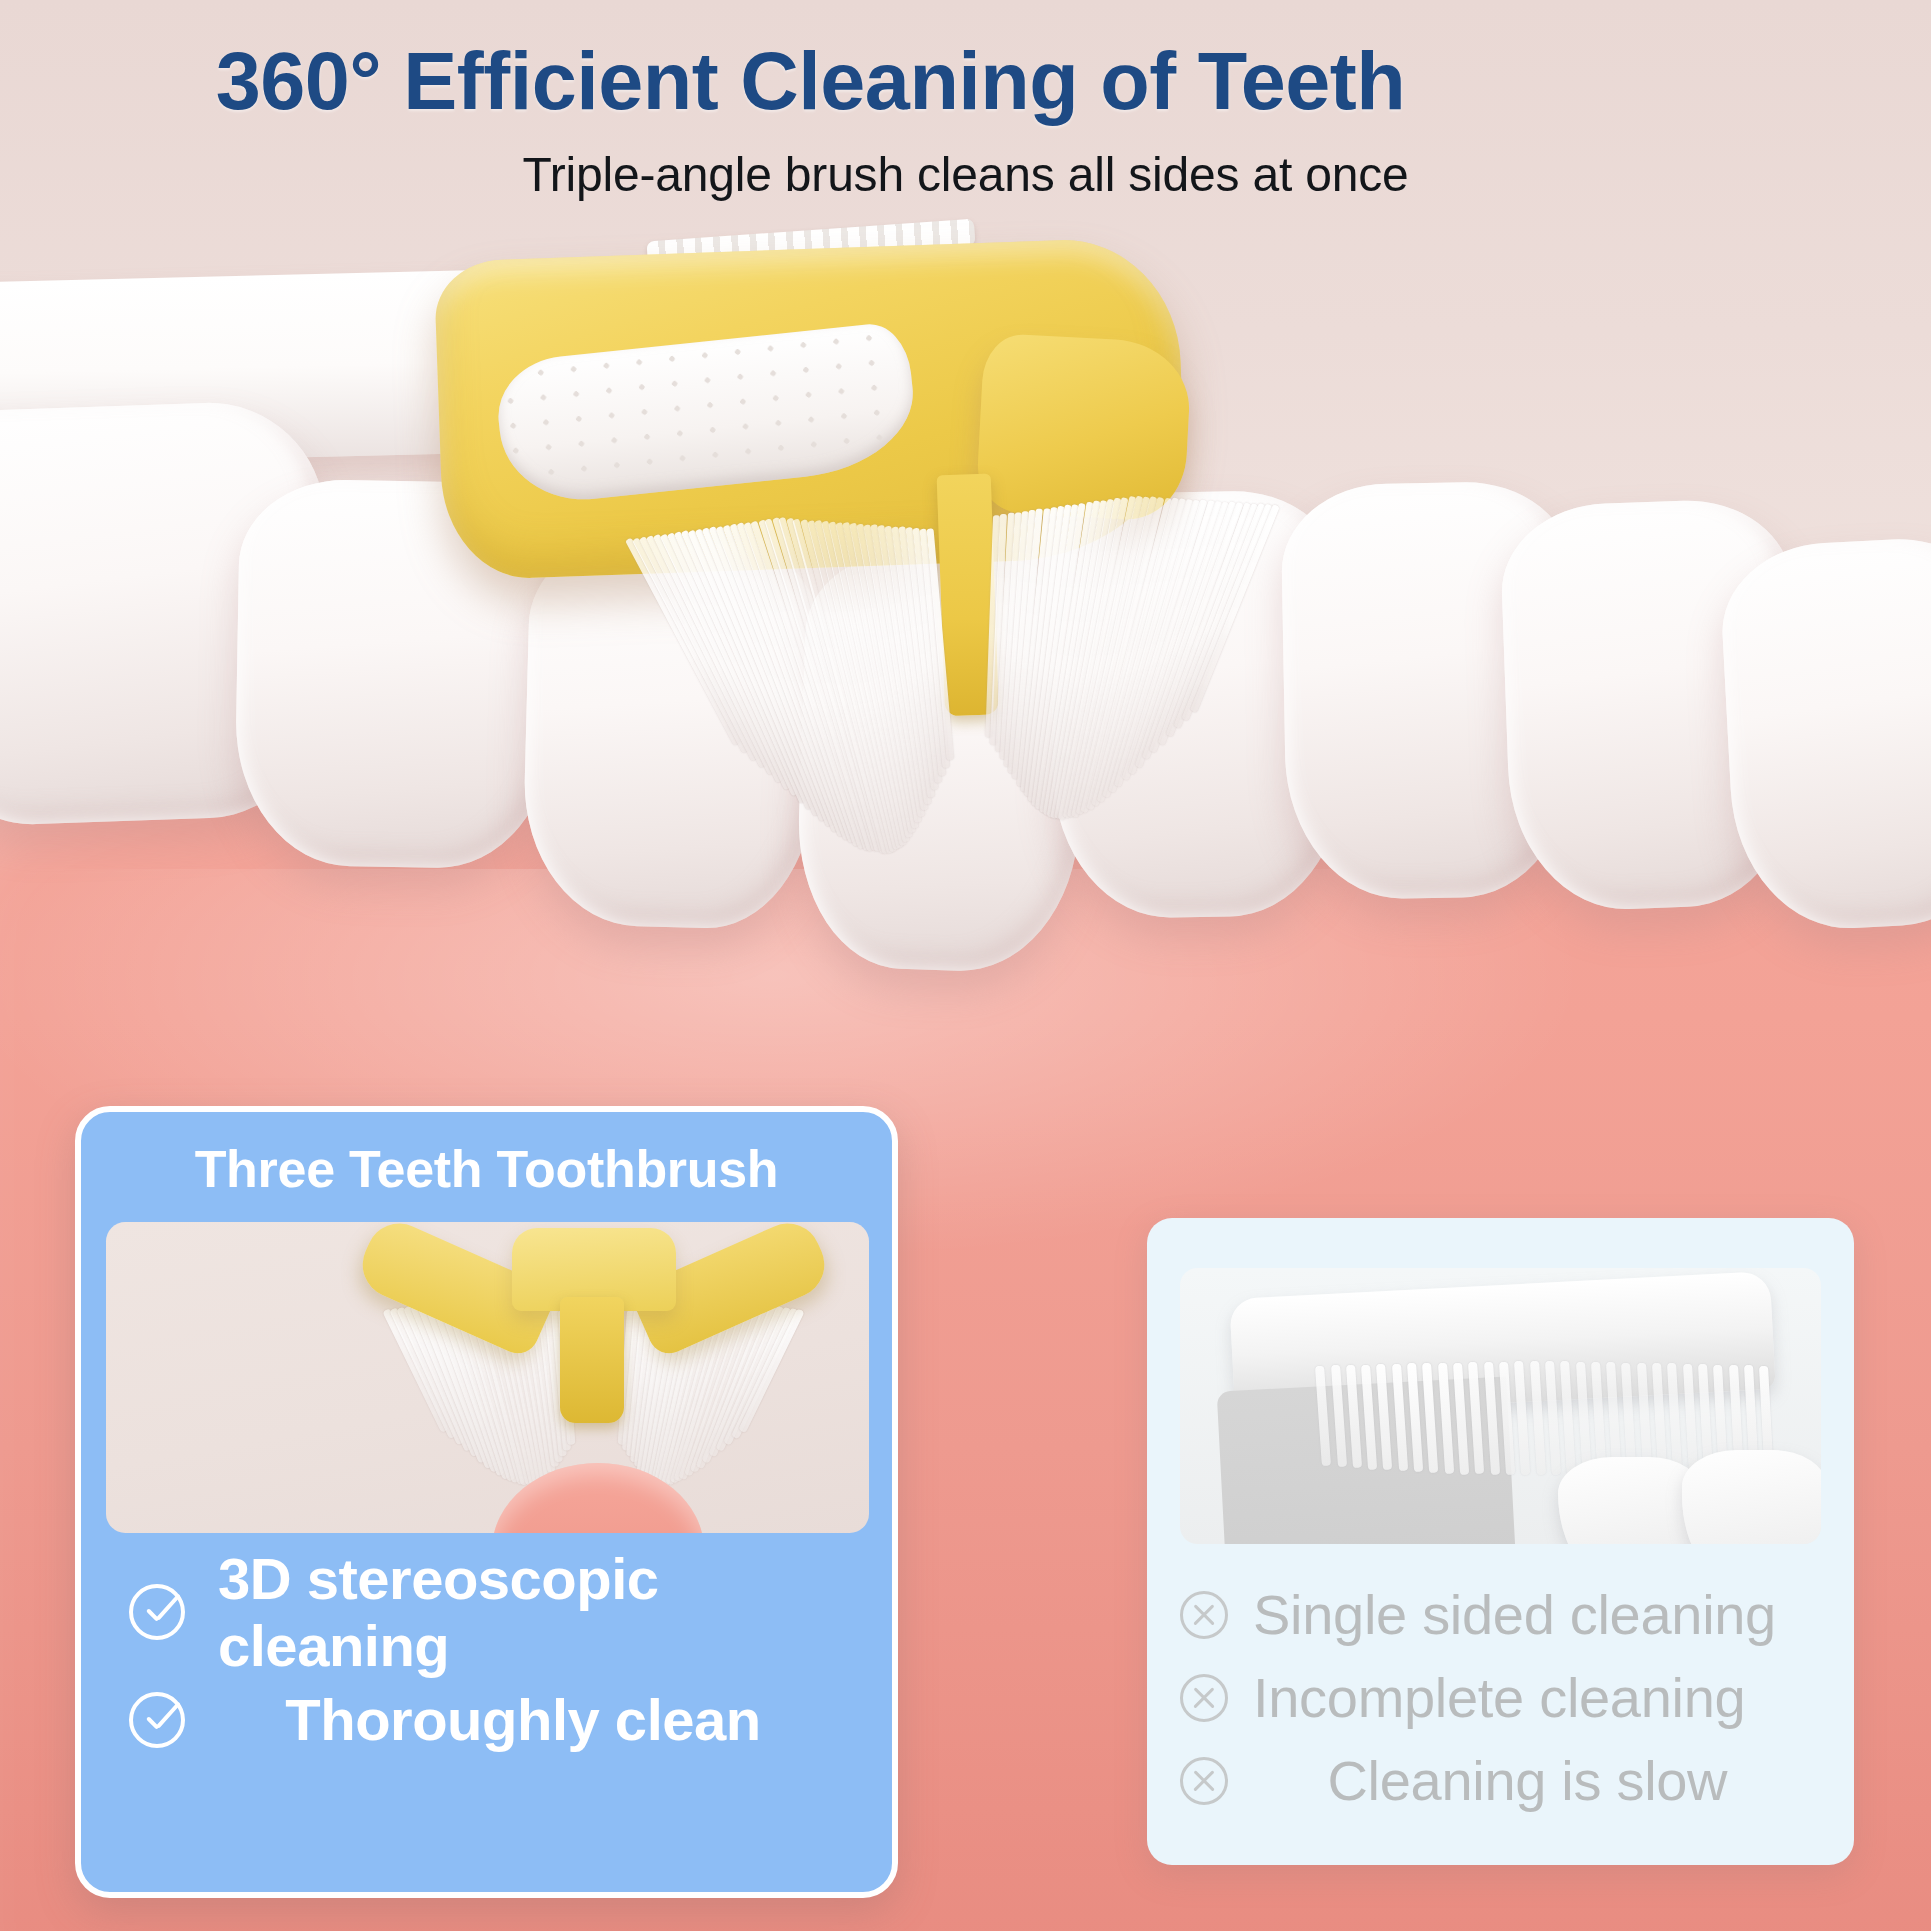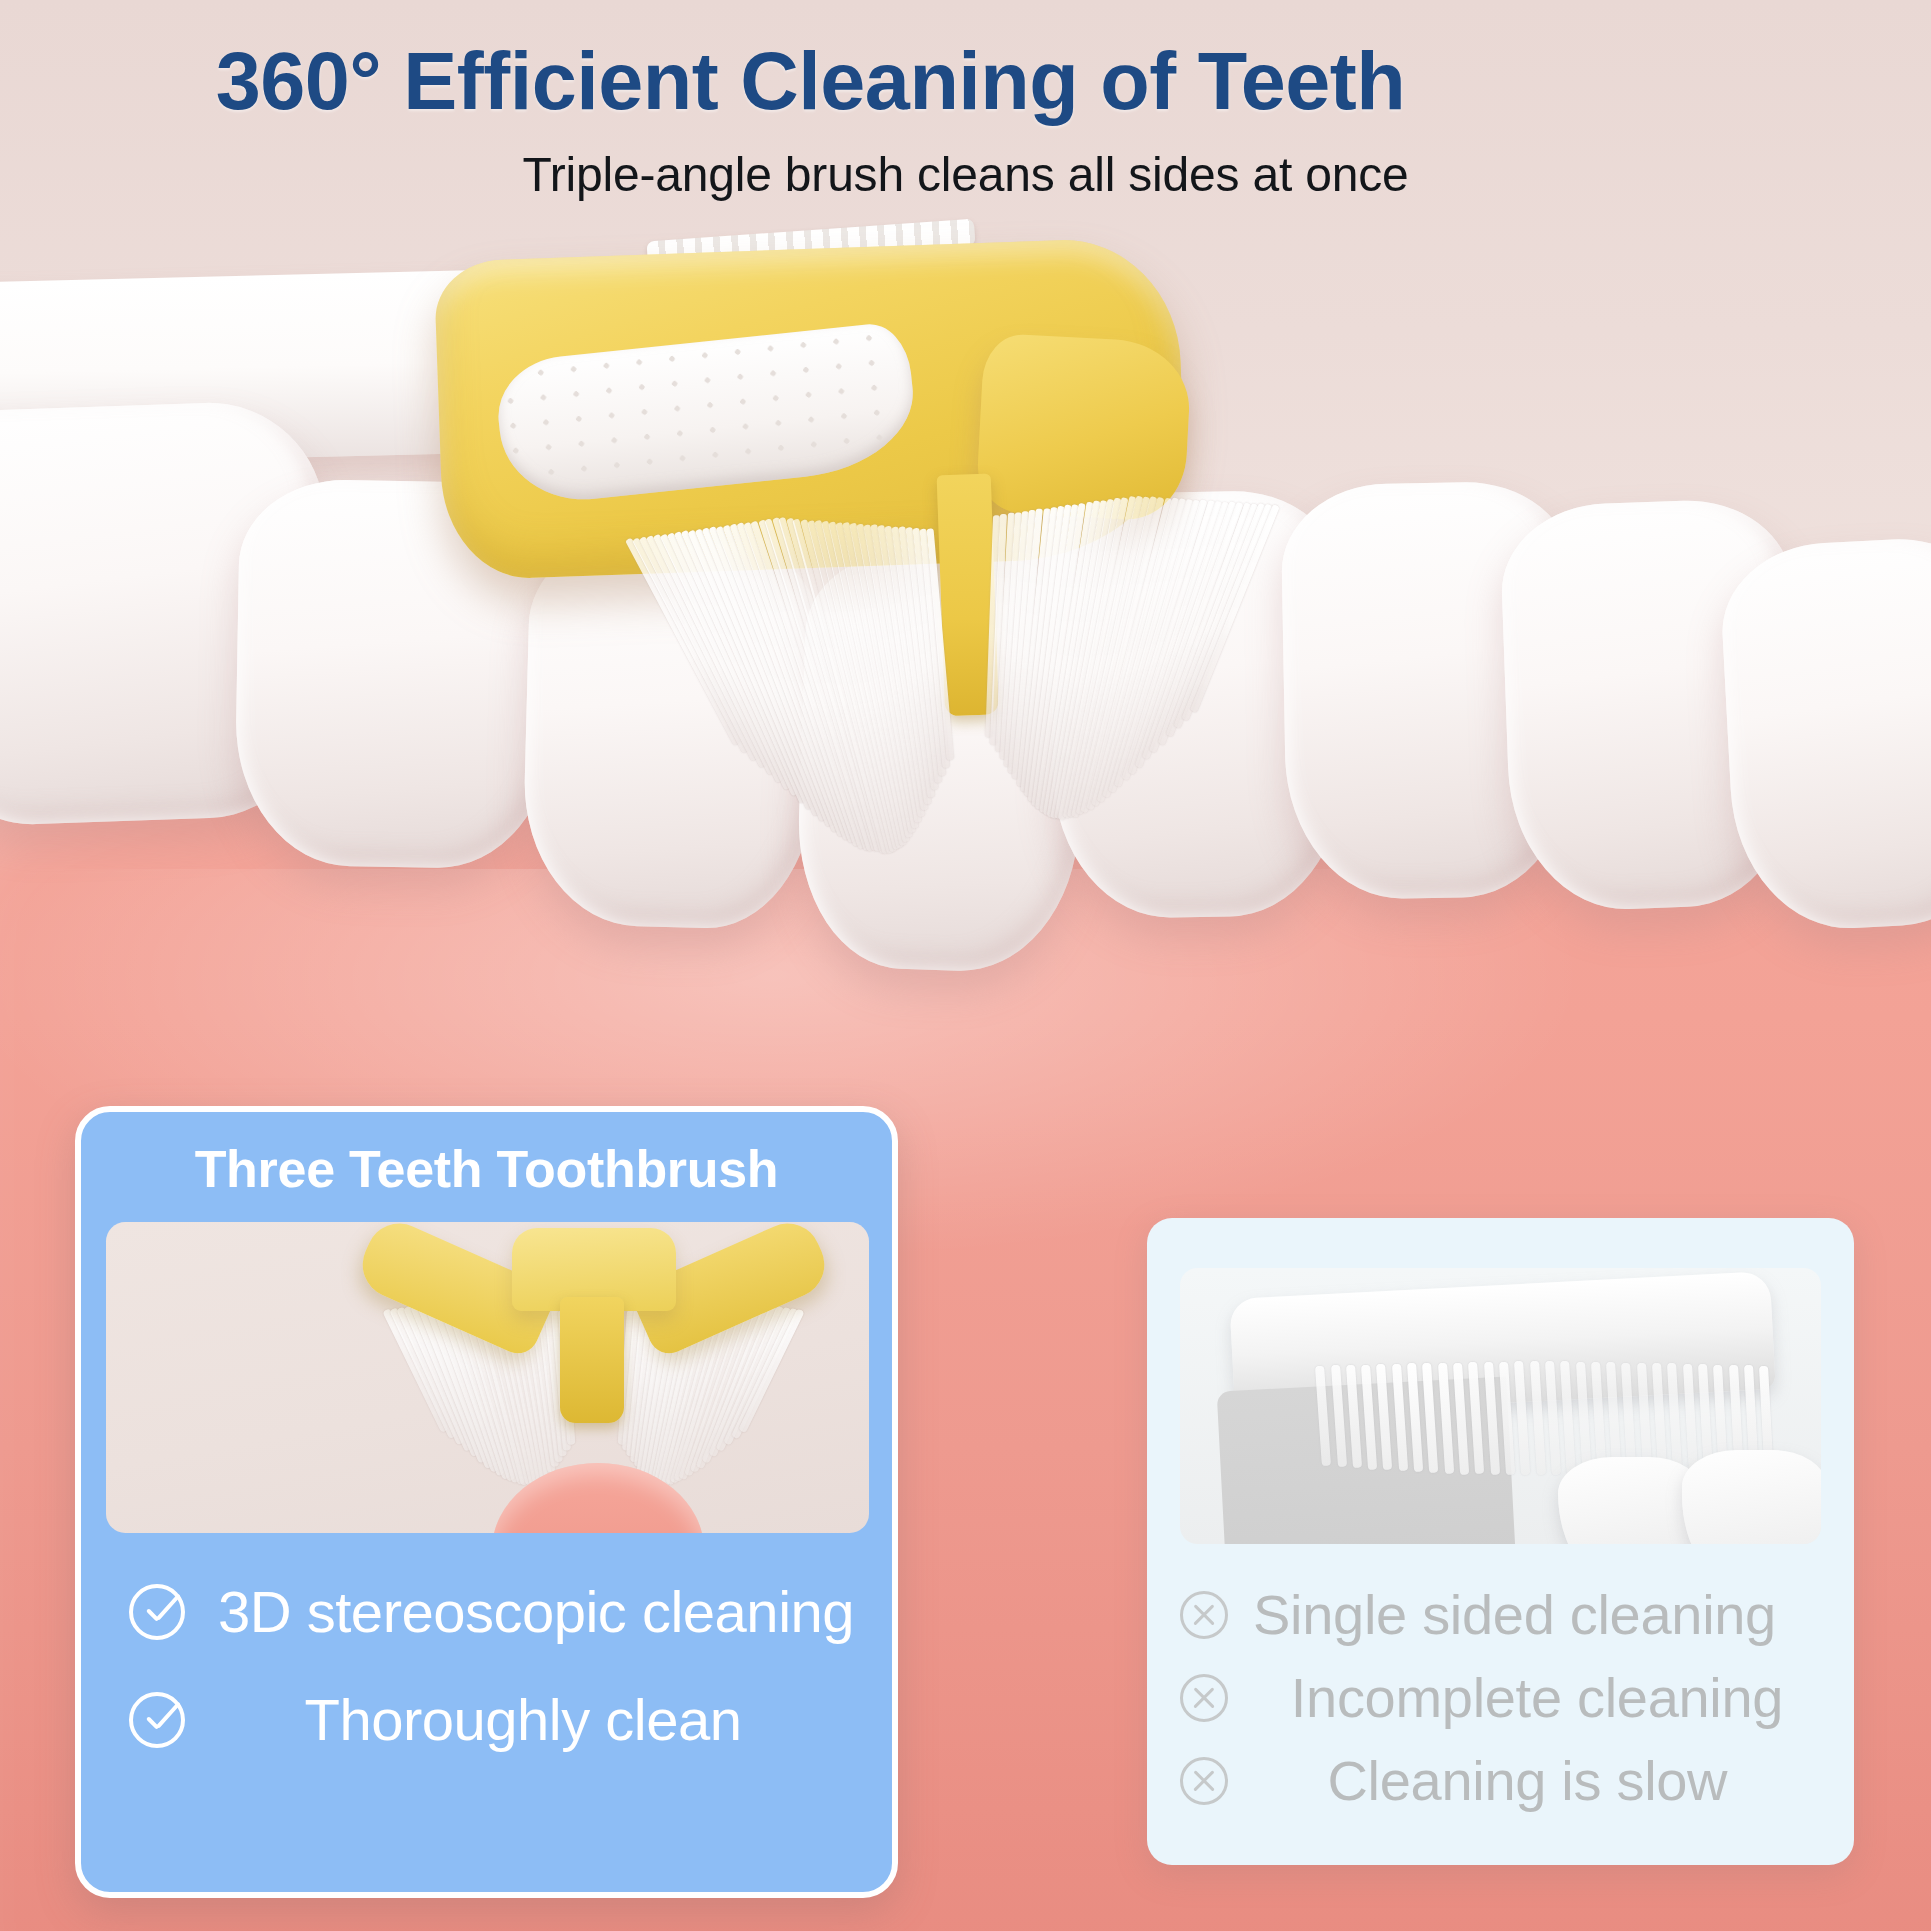"3D stereoscopic cleaning" .check-row .txt { font-weight: 400 -> 700 }
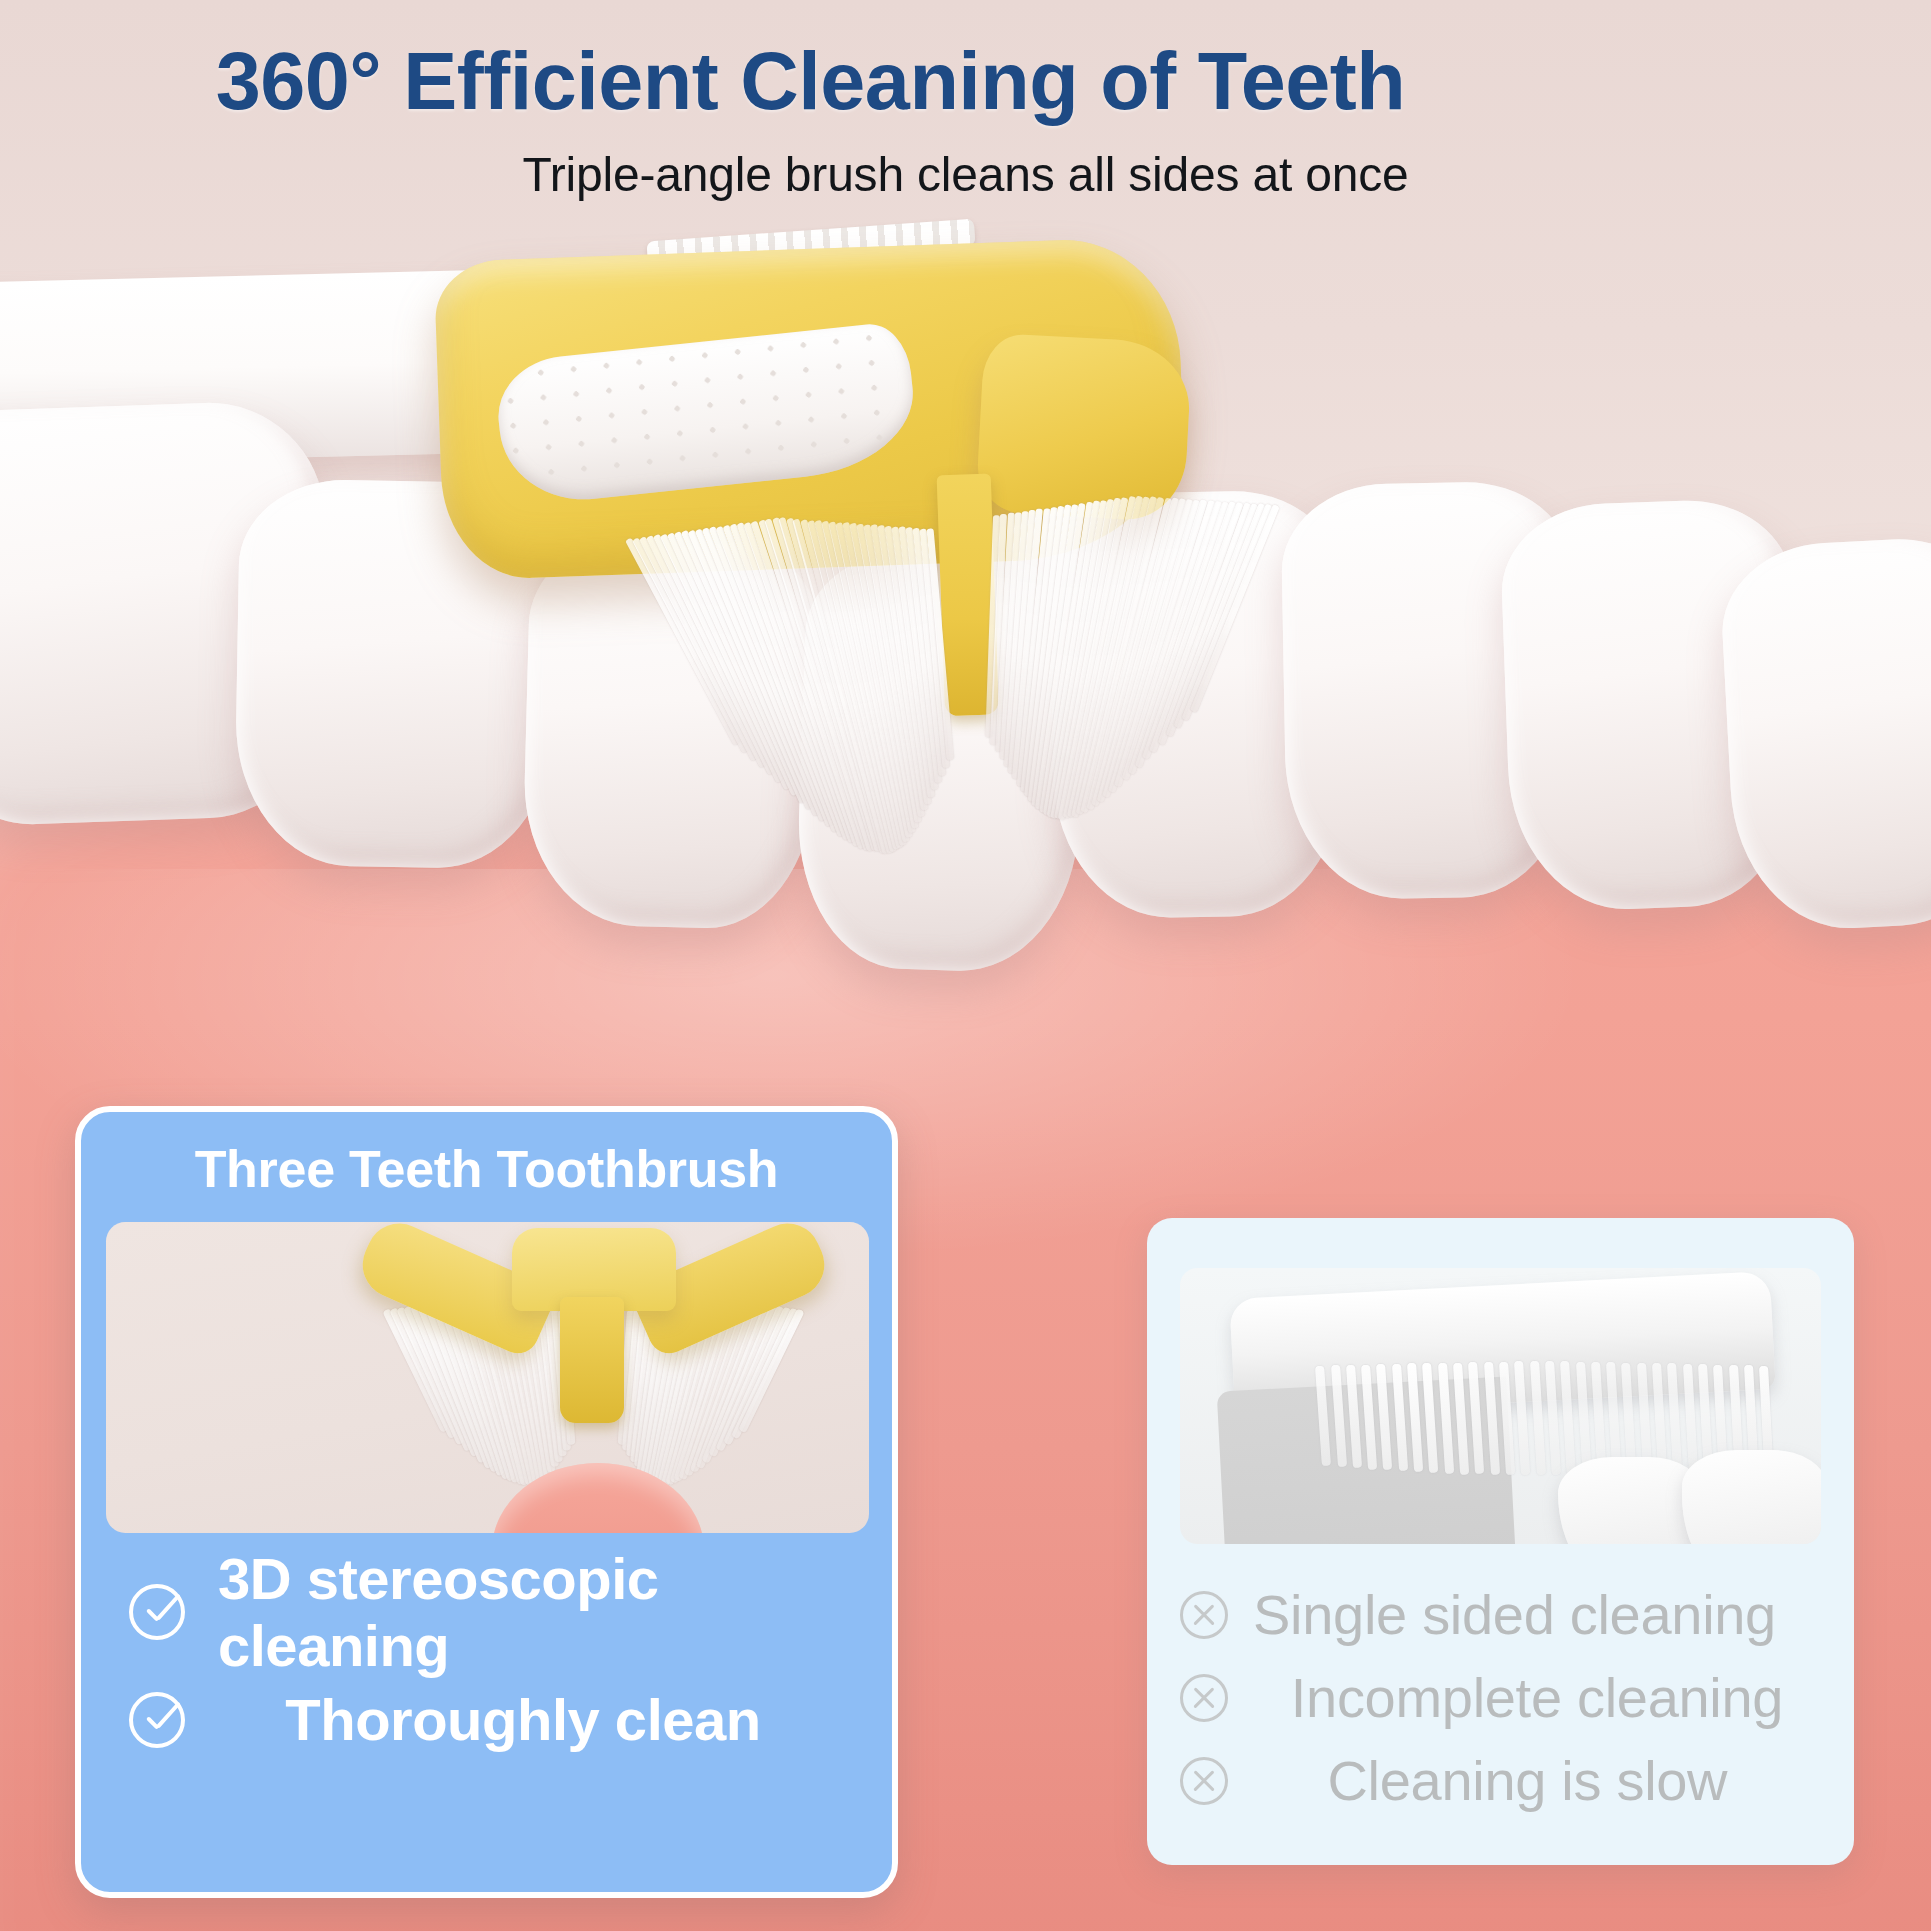"Incomplete cleaning" .cr2 .txt { text-align: center -> left }
